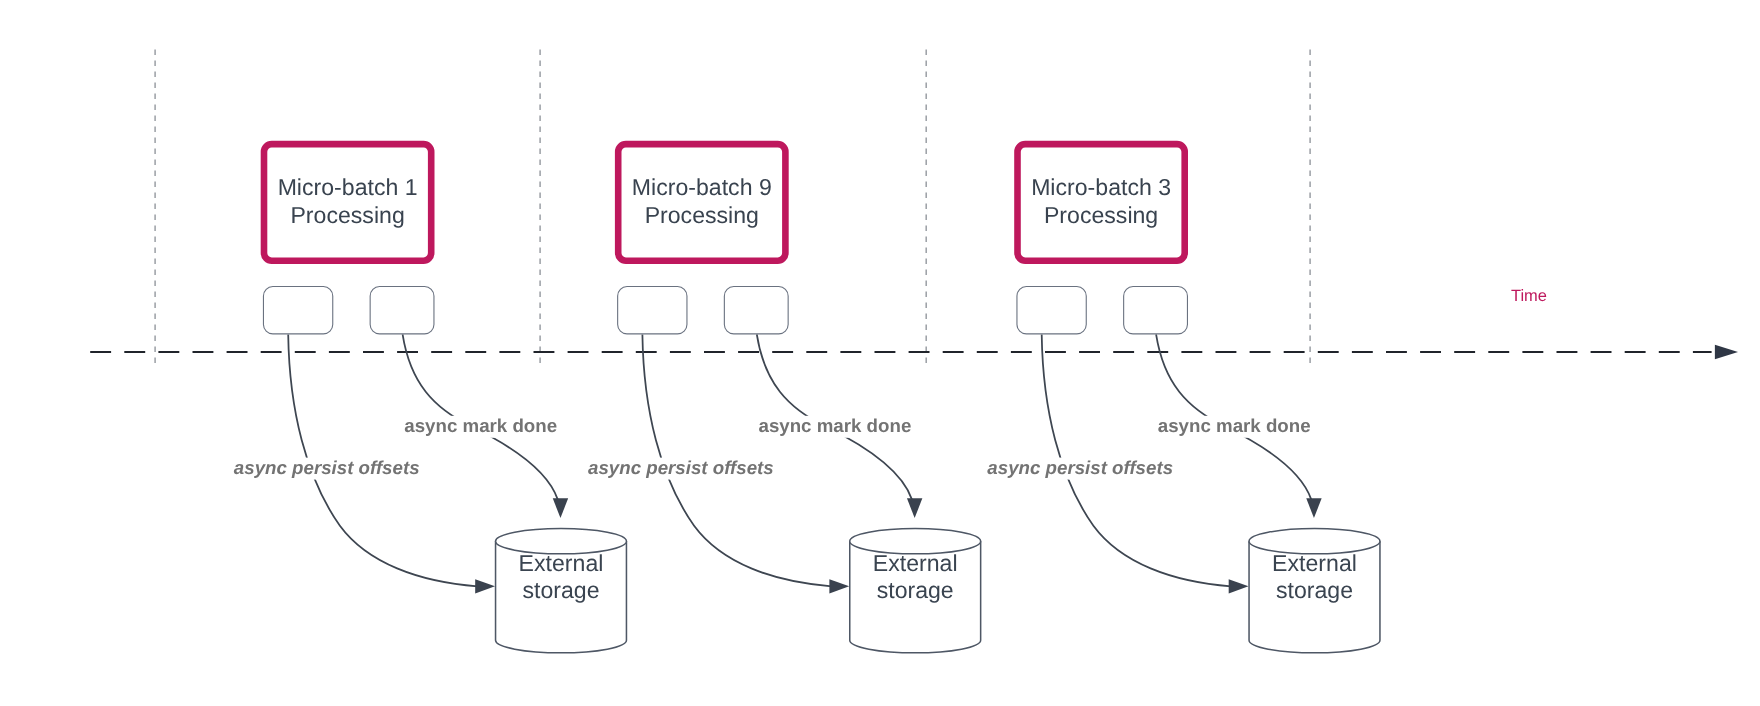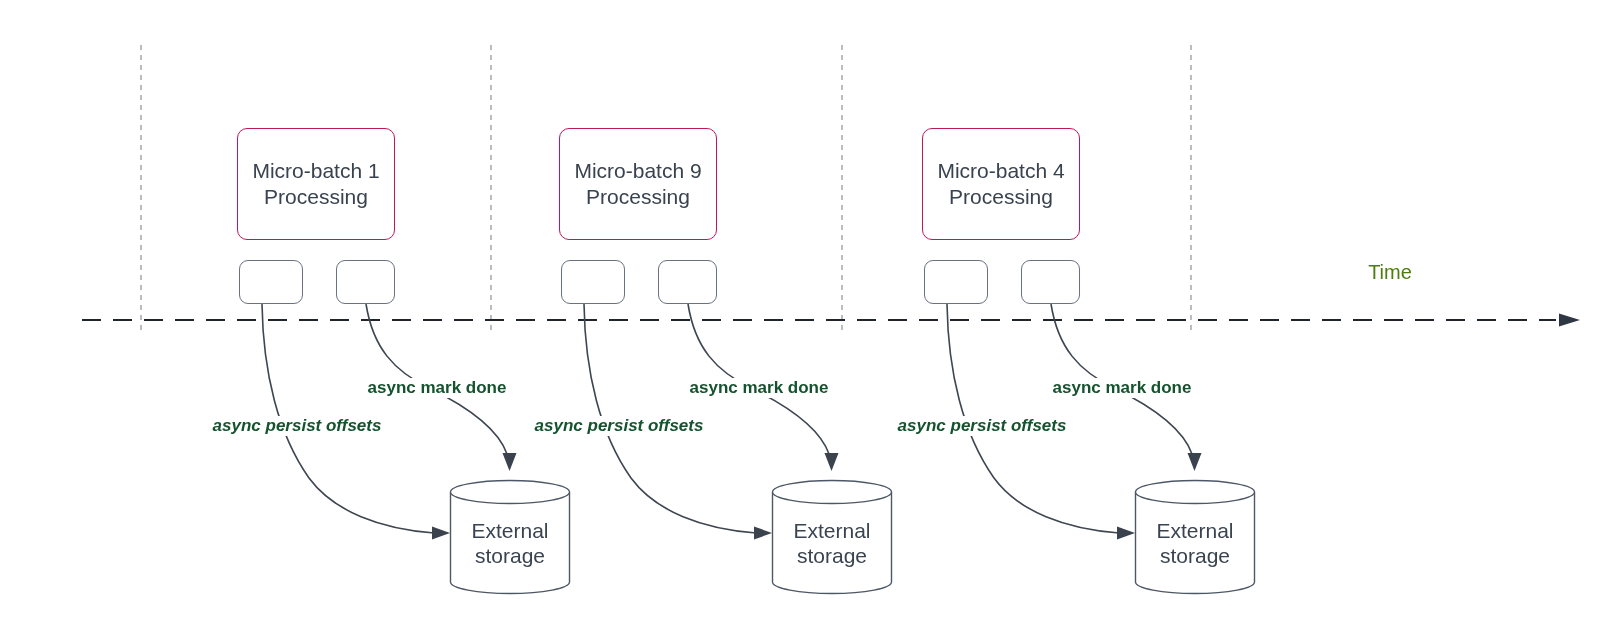"Micro-batch 1" .big-box { border: 1px solid #be185d -> 6px solid #be185d }
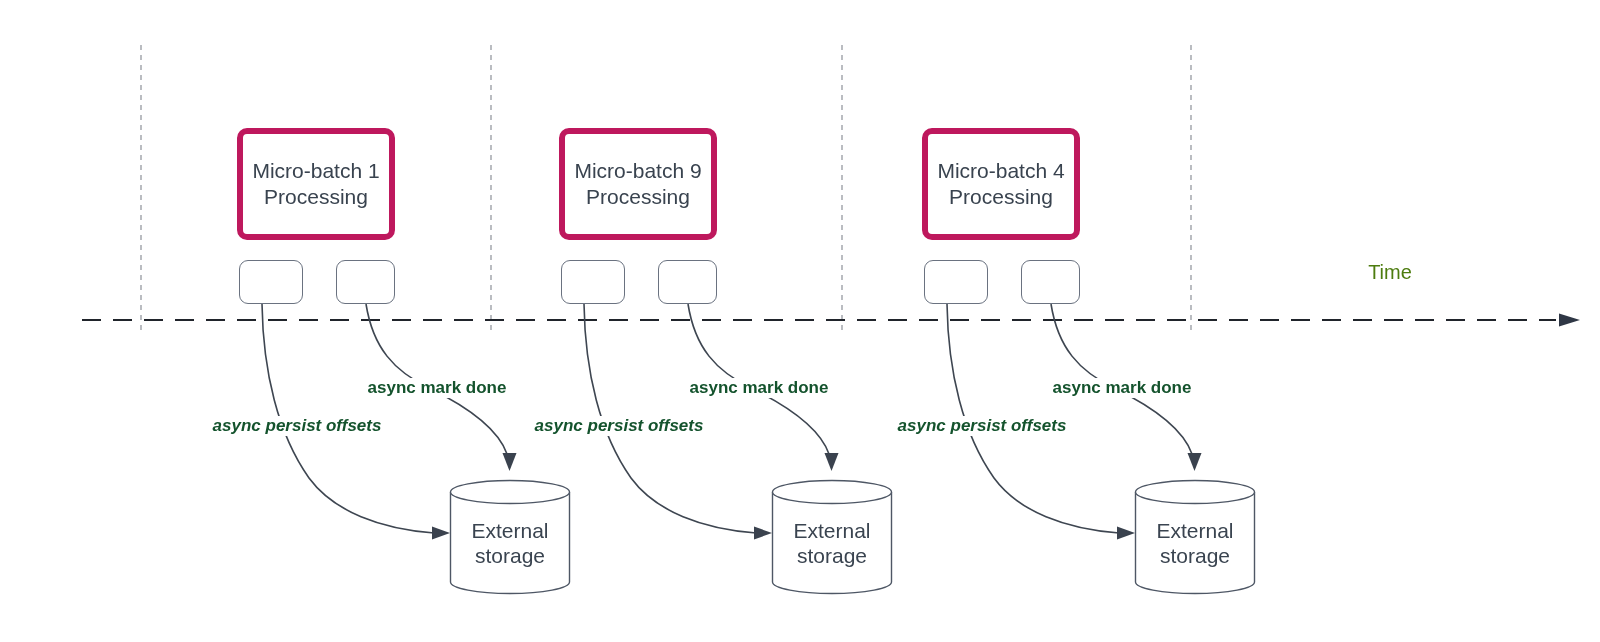"Micro-batch 4" span { text: 4 -> 3 }
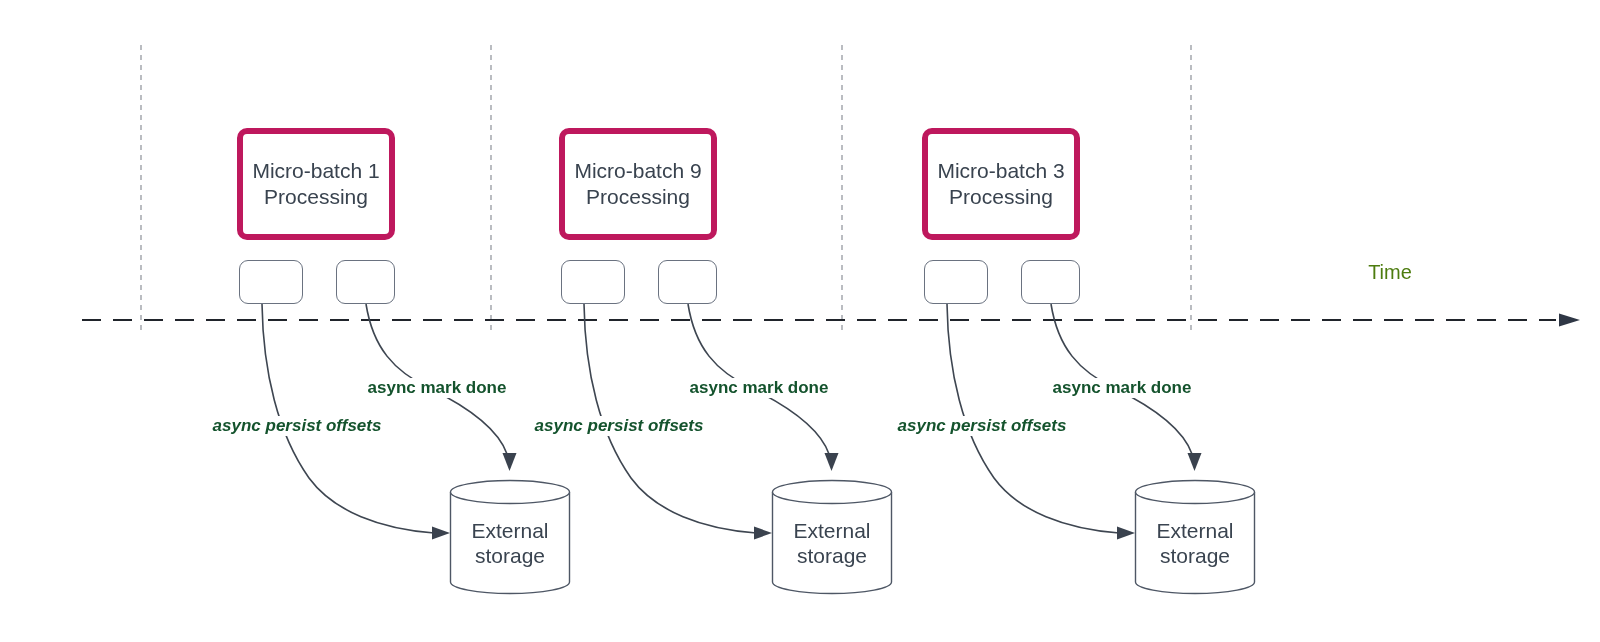"Time" .time-label { color: #4d7c0f -> #be185d; font-size: 20px -> 15px }
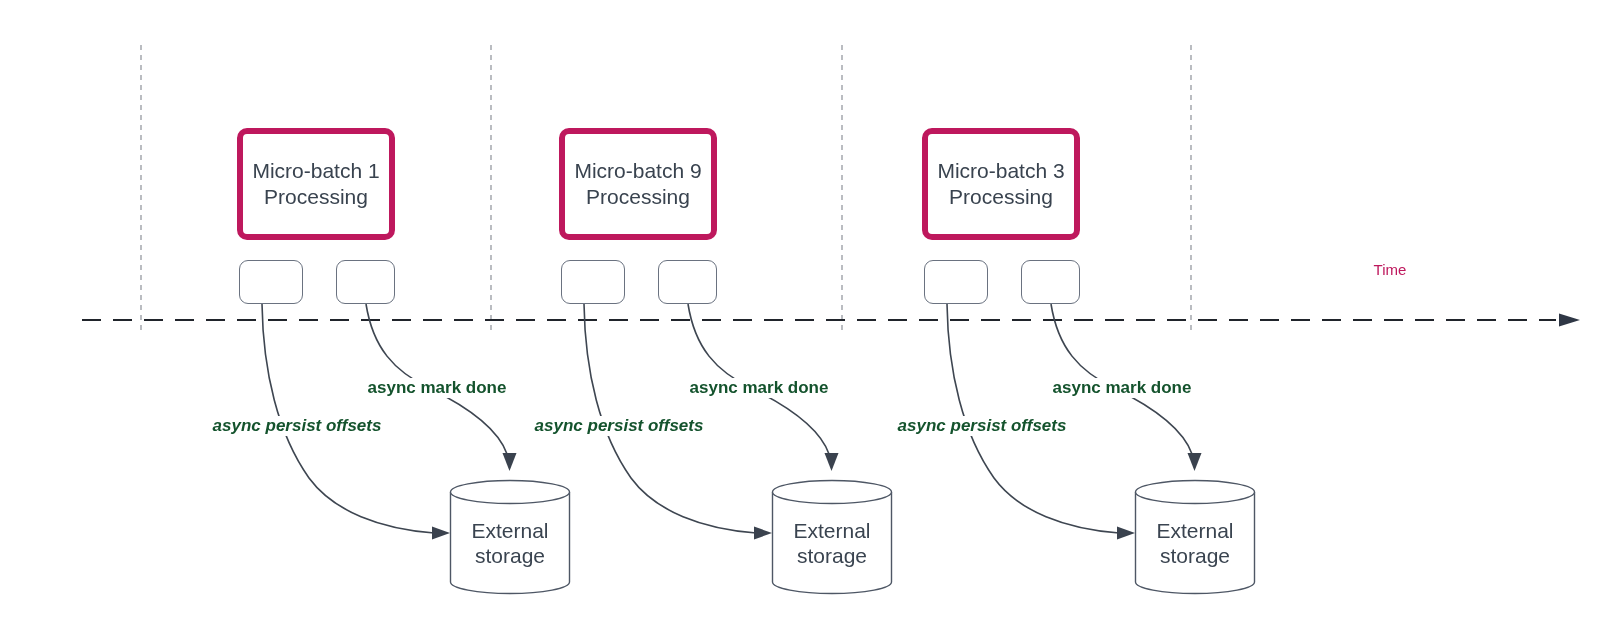"async mark done" .arrow-label { color: #14532d -> #737373 }
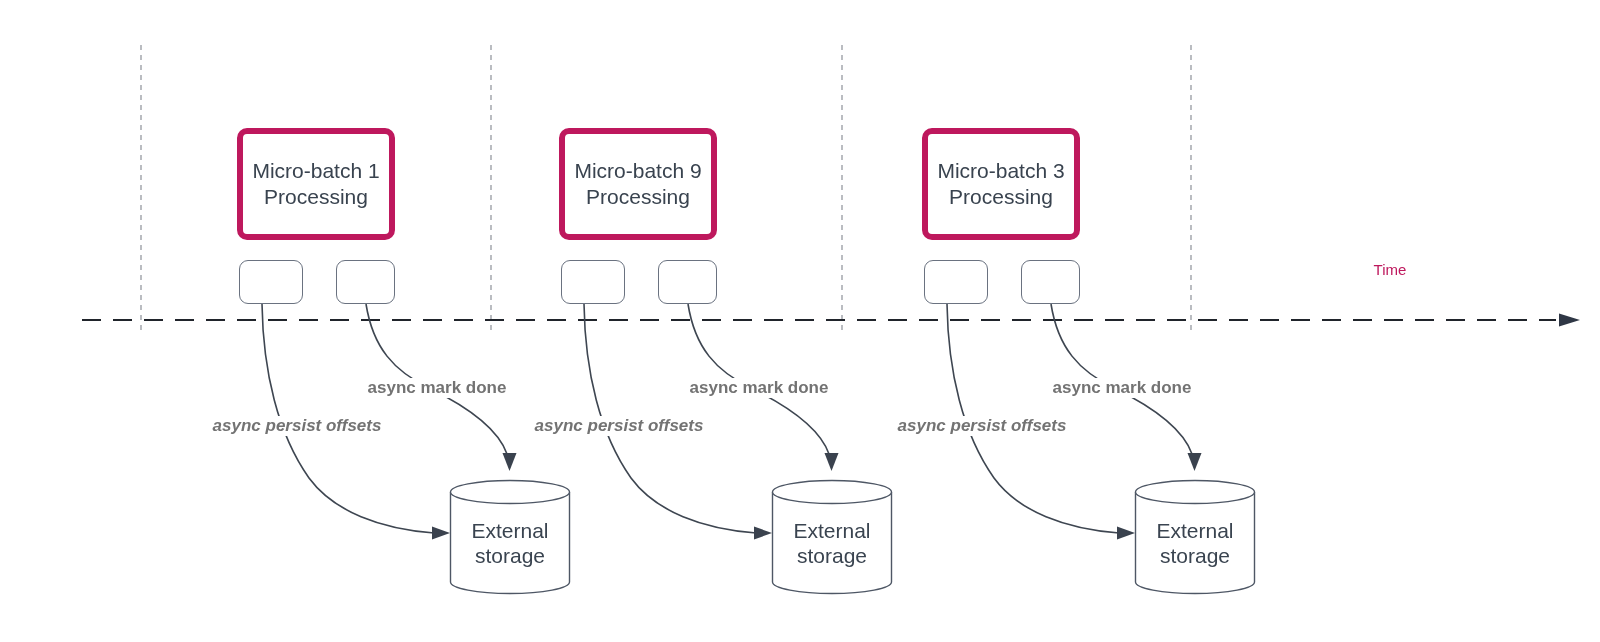"External" .storage-text { top: 518px -> 500px }
